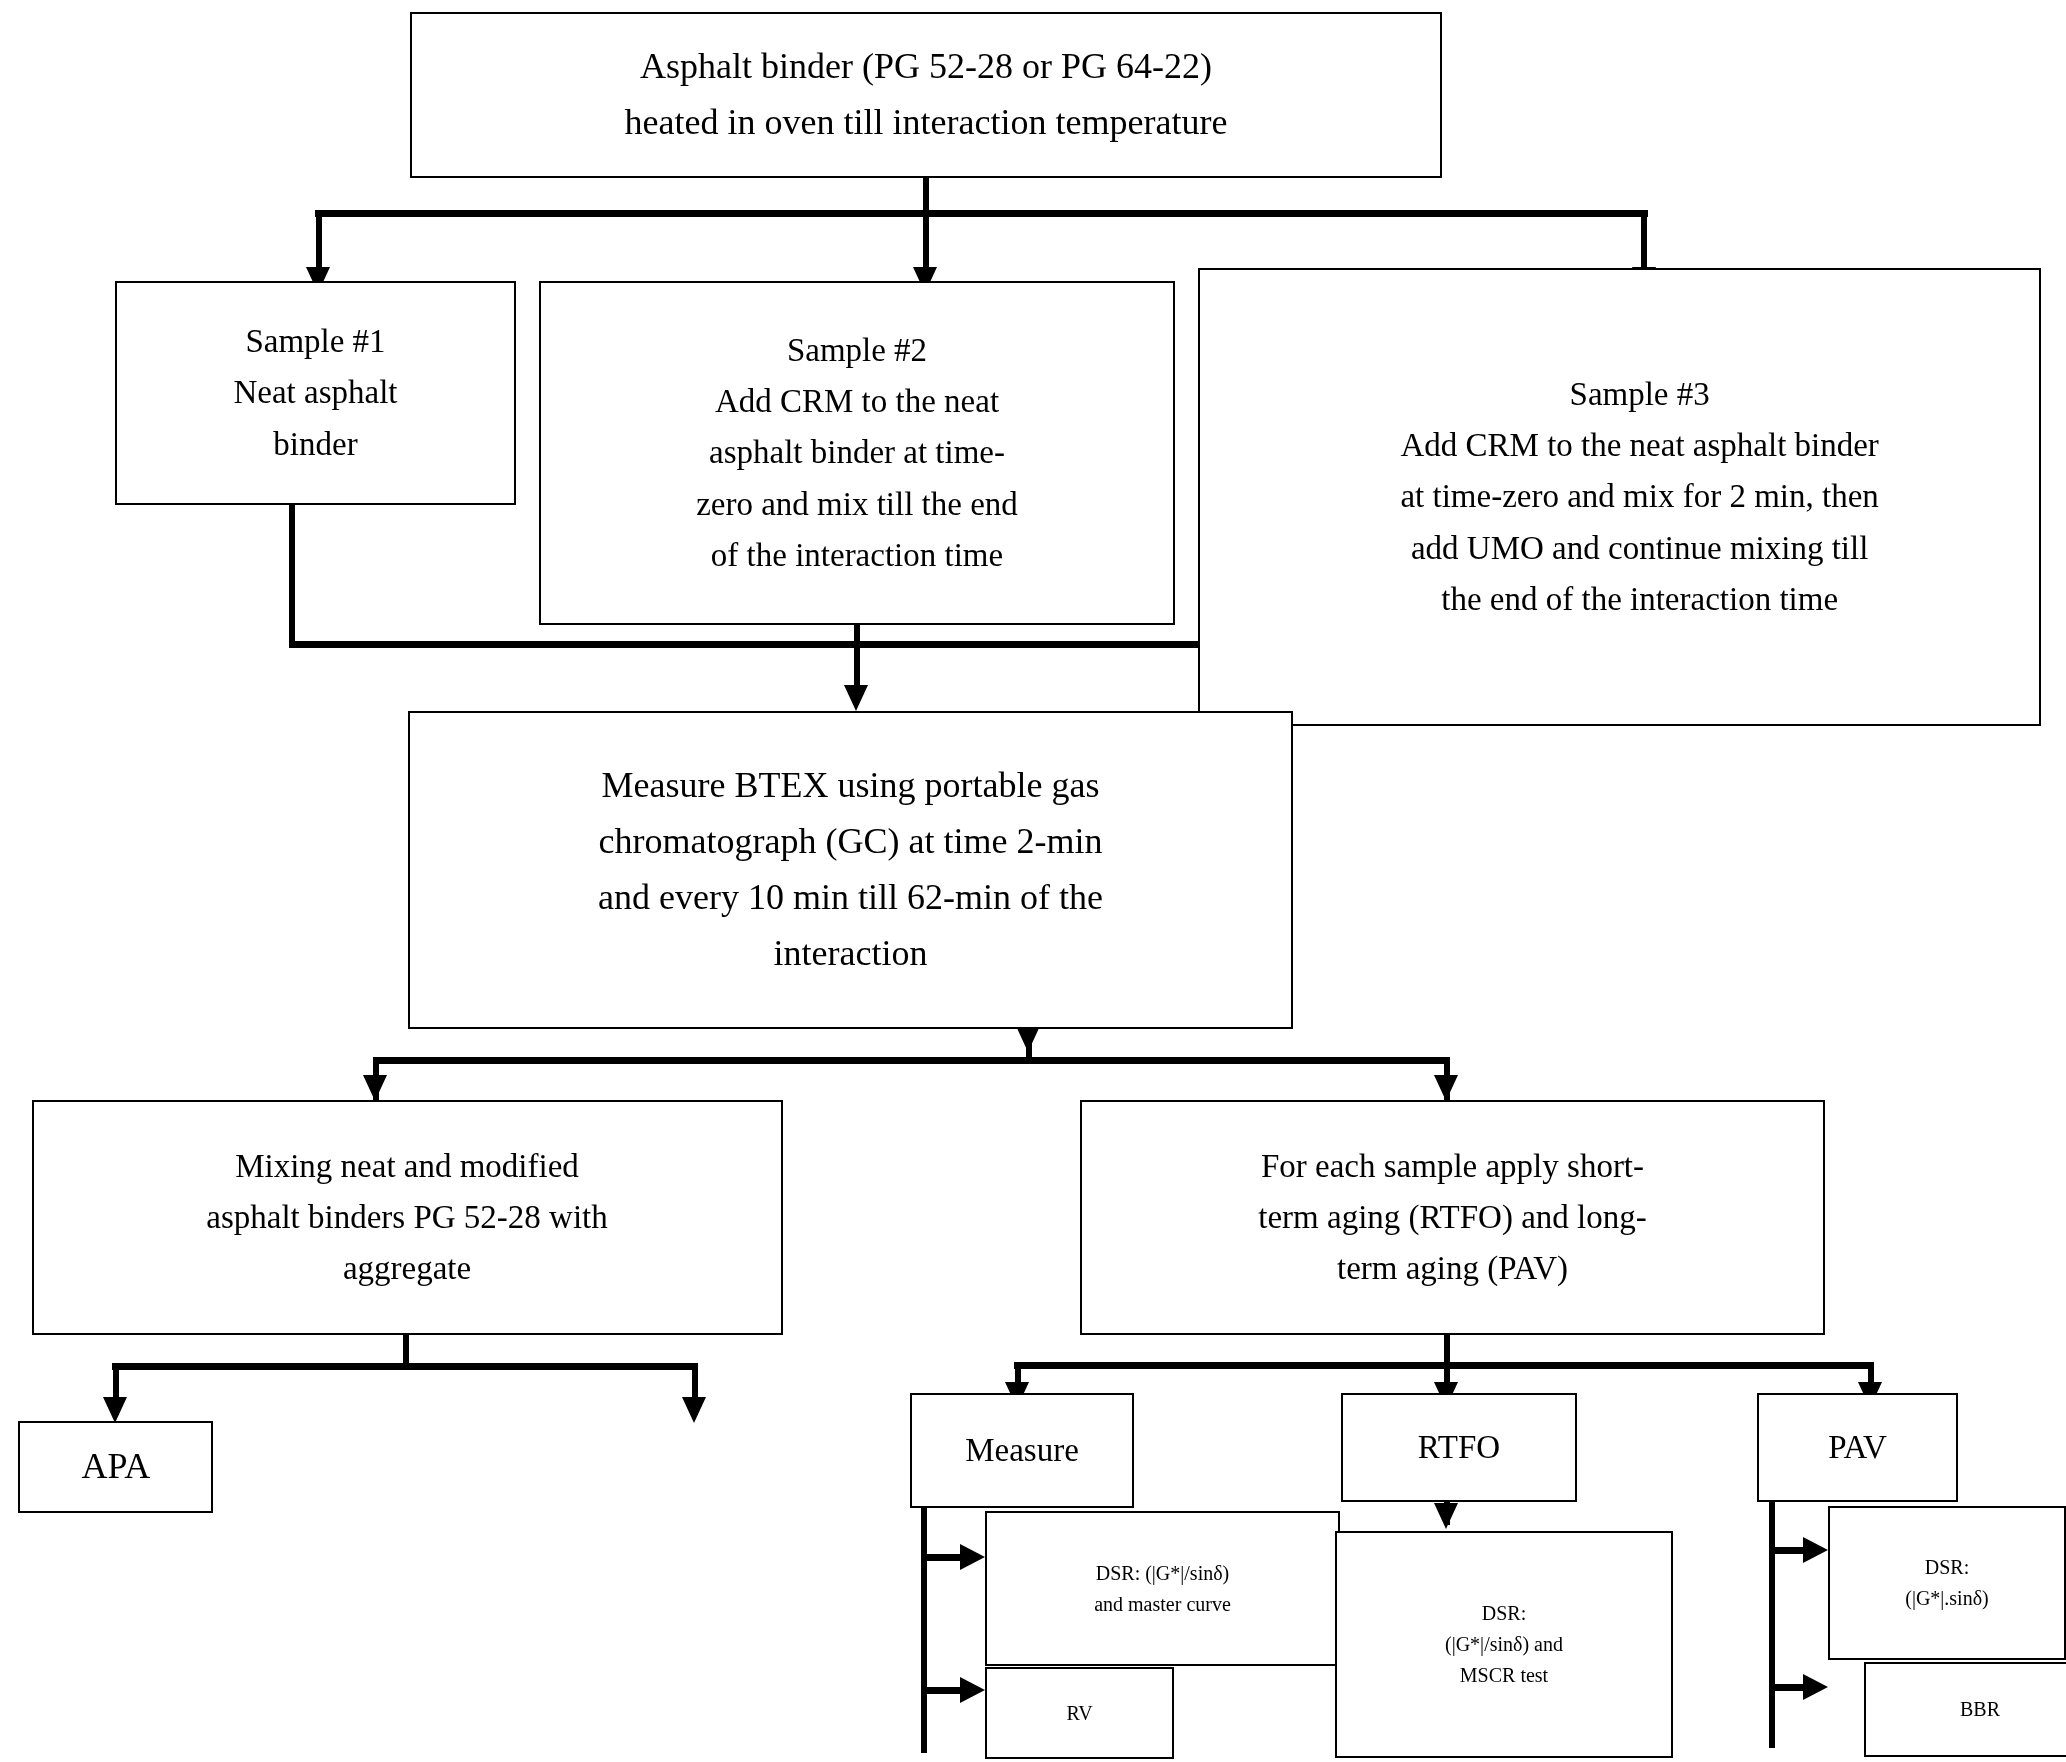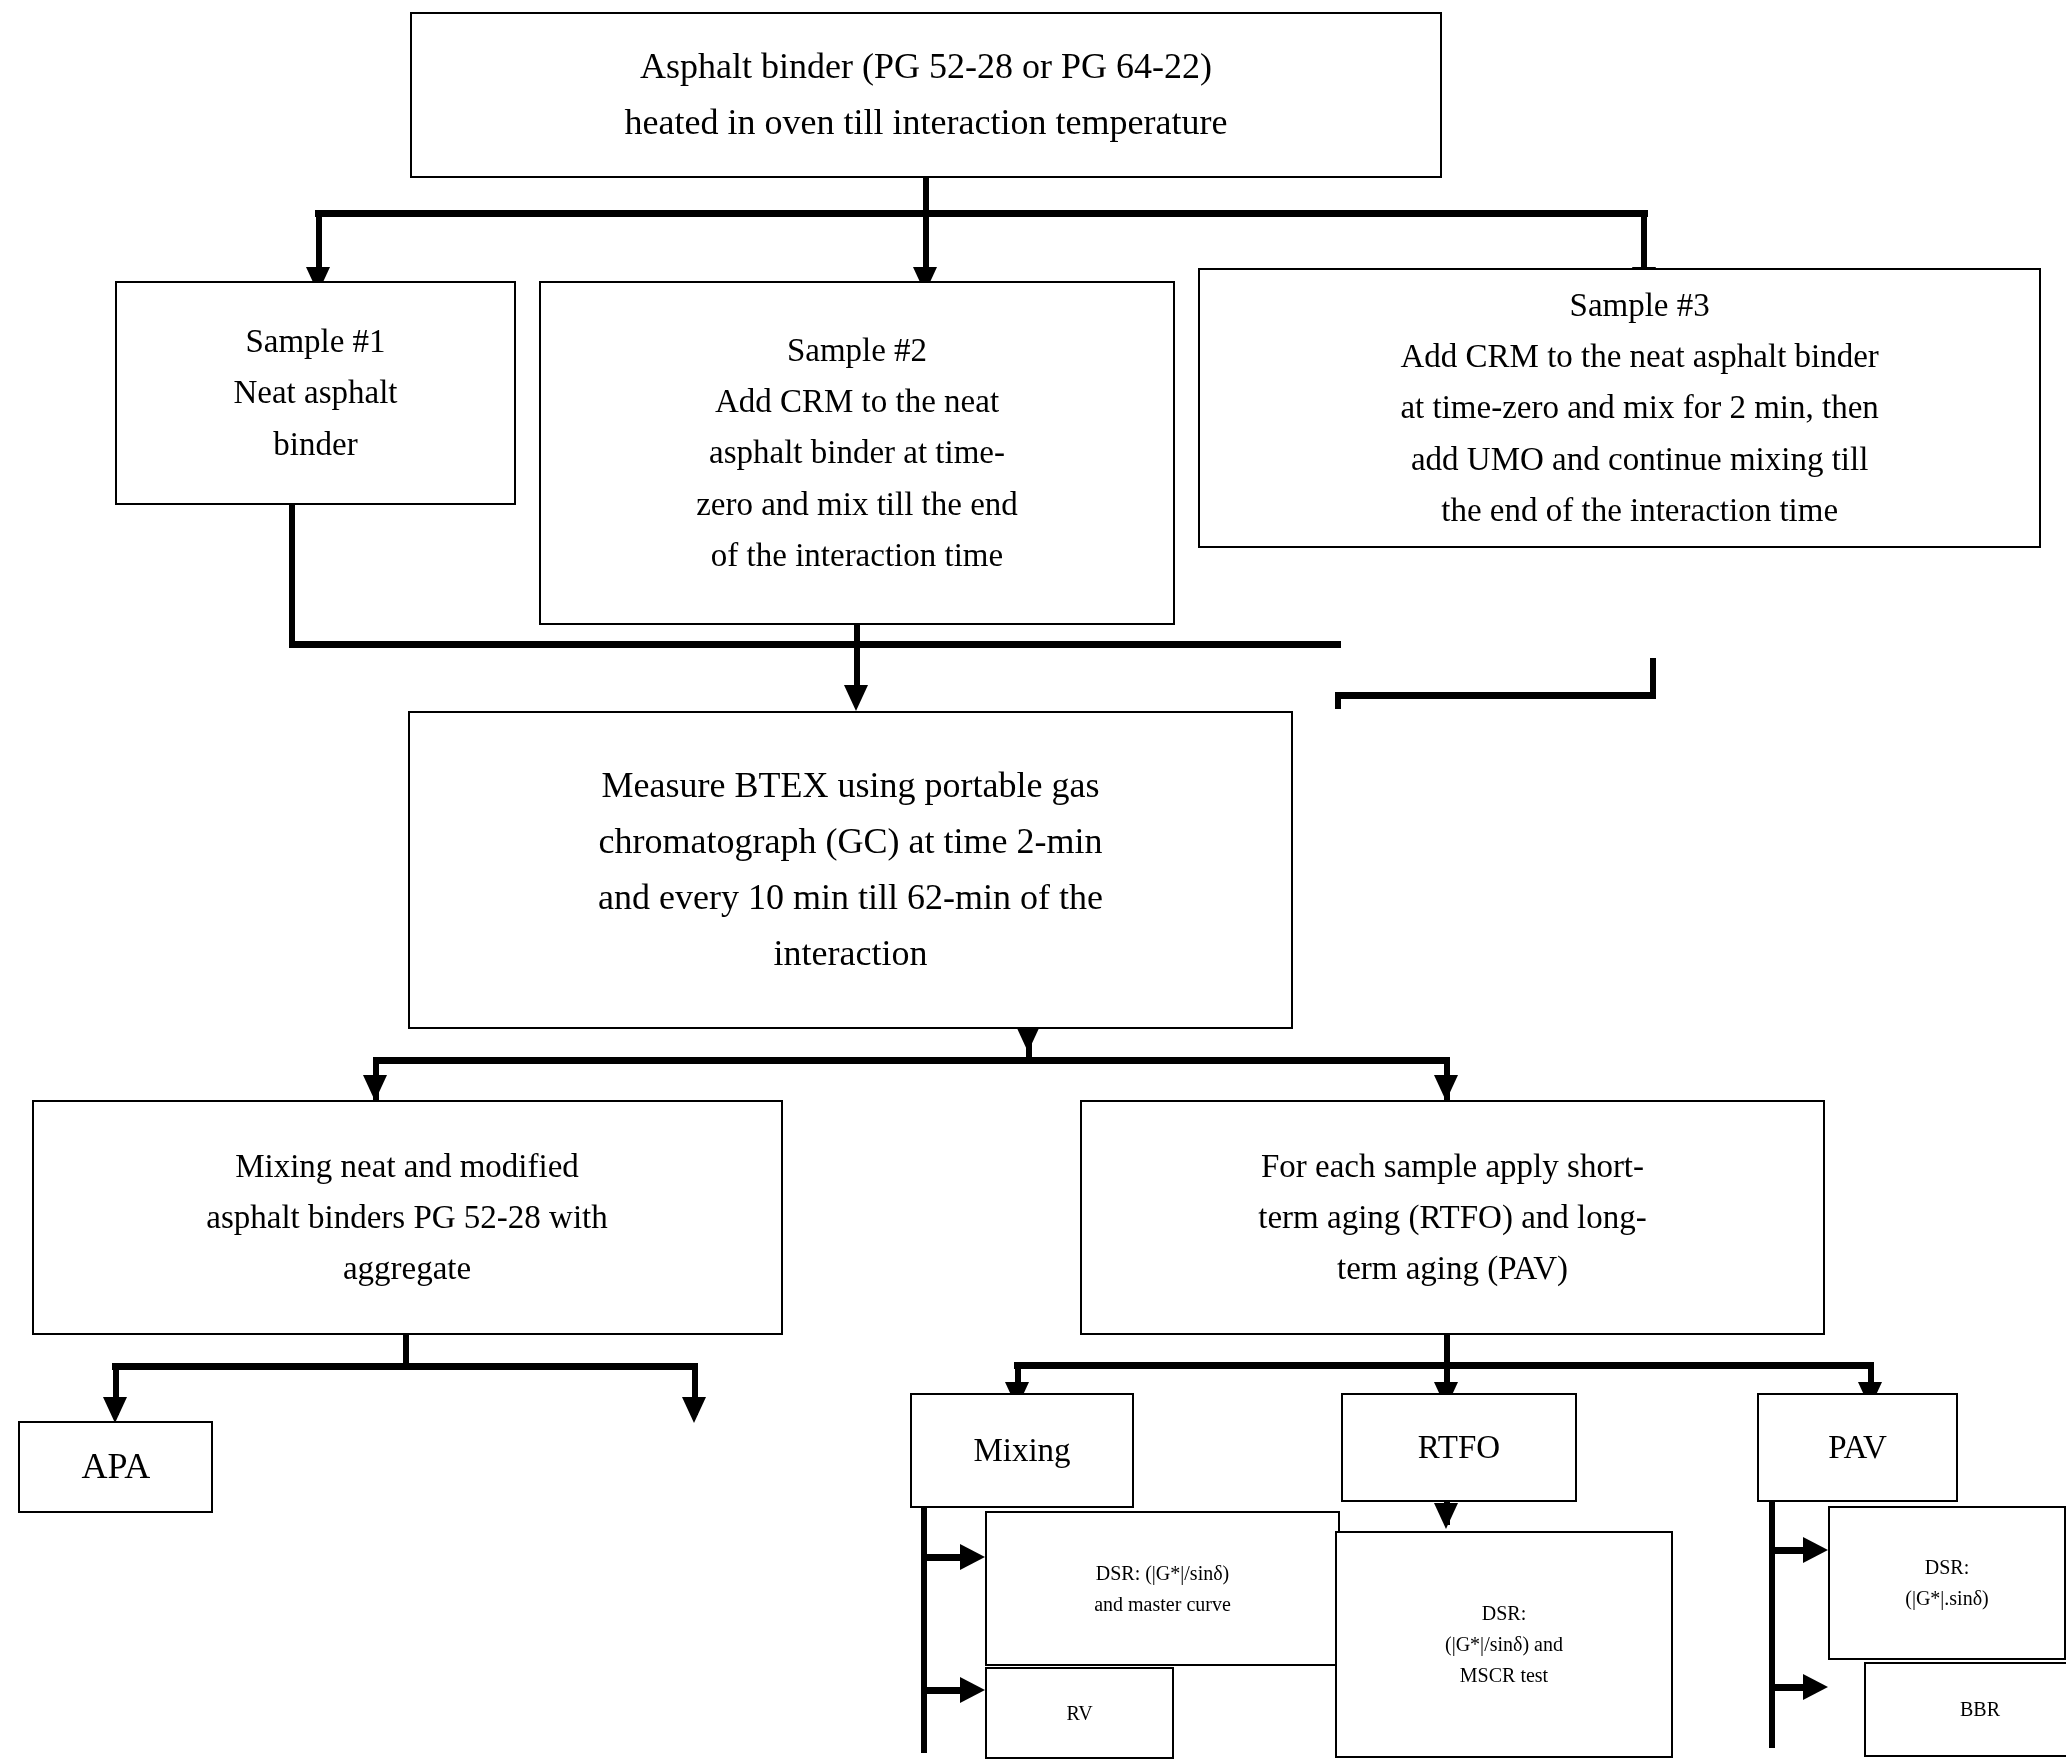"Sample #3" div.node { height: 280px -> 458px }
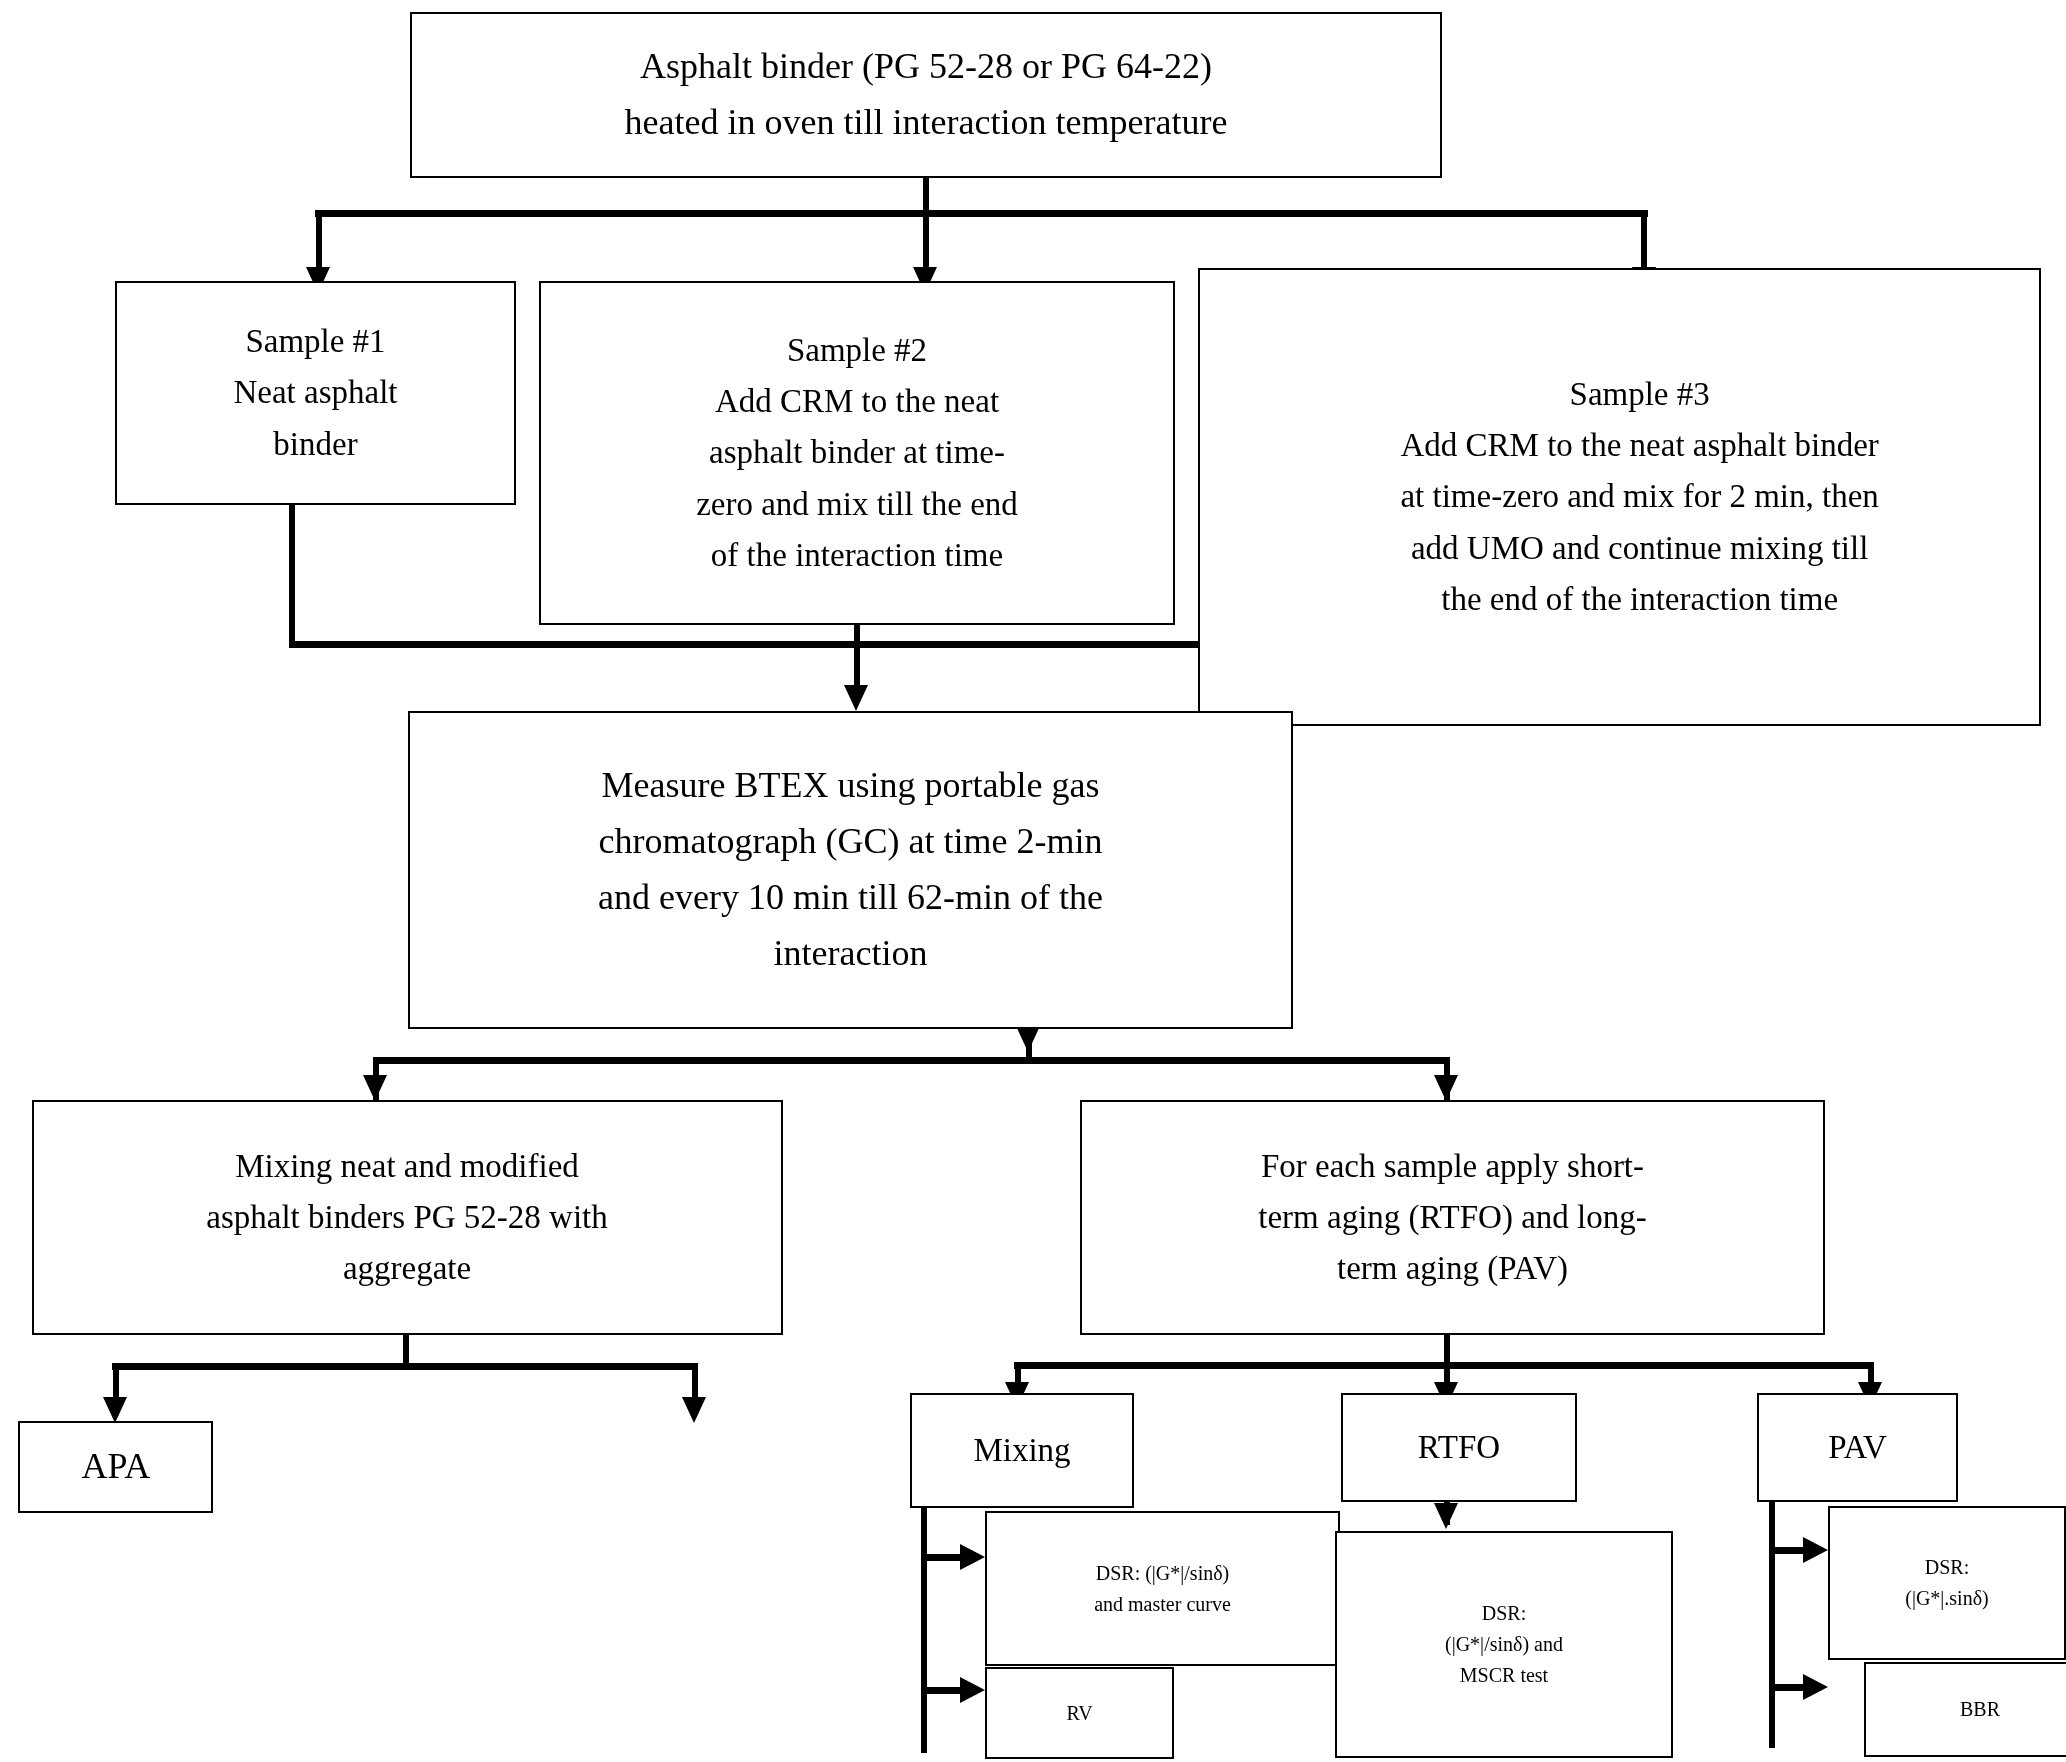"Mixing" span.txt { text: Mixing -> Measure }
